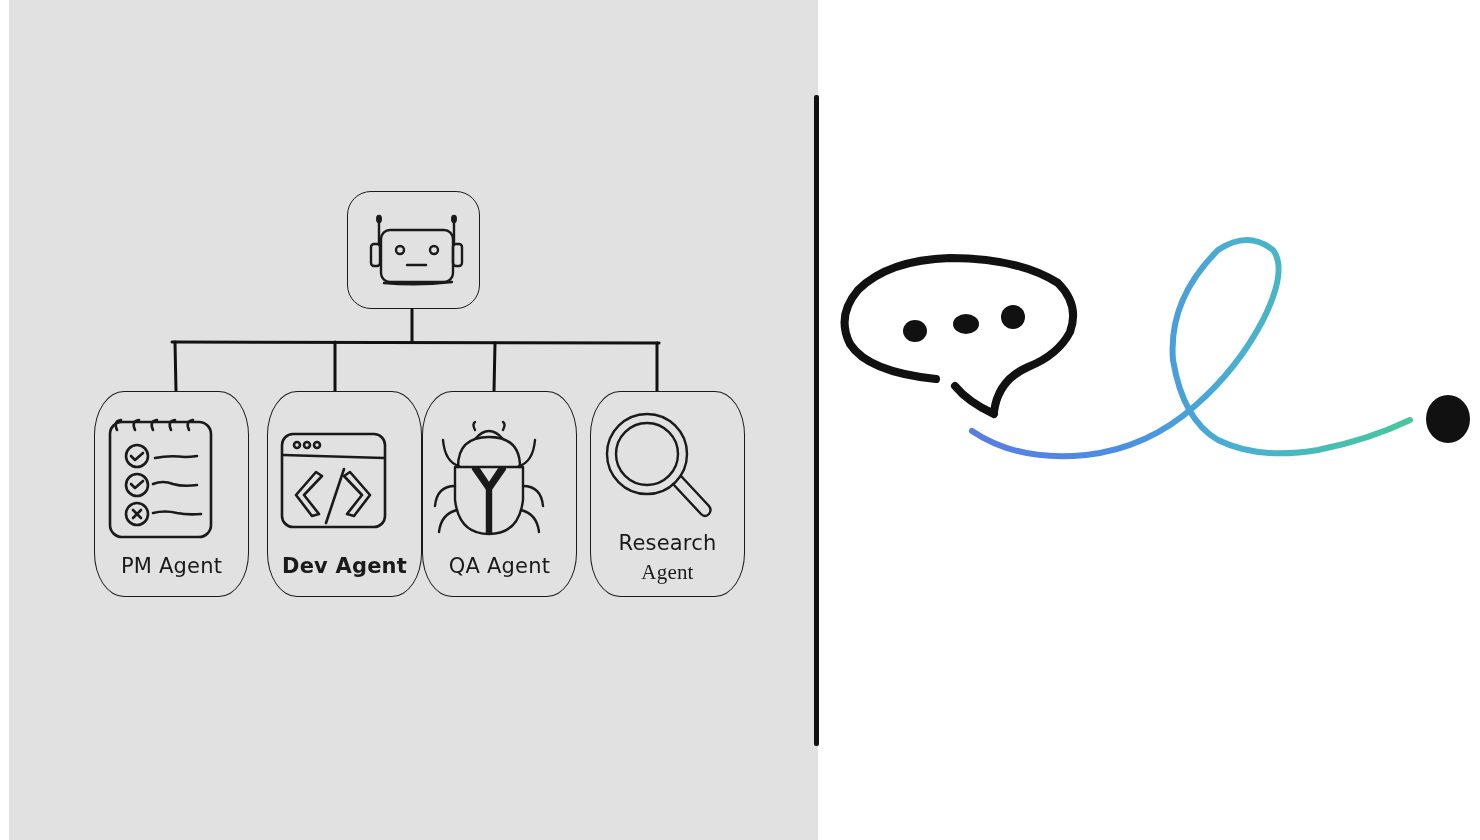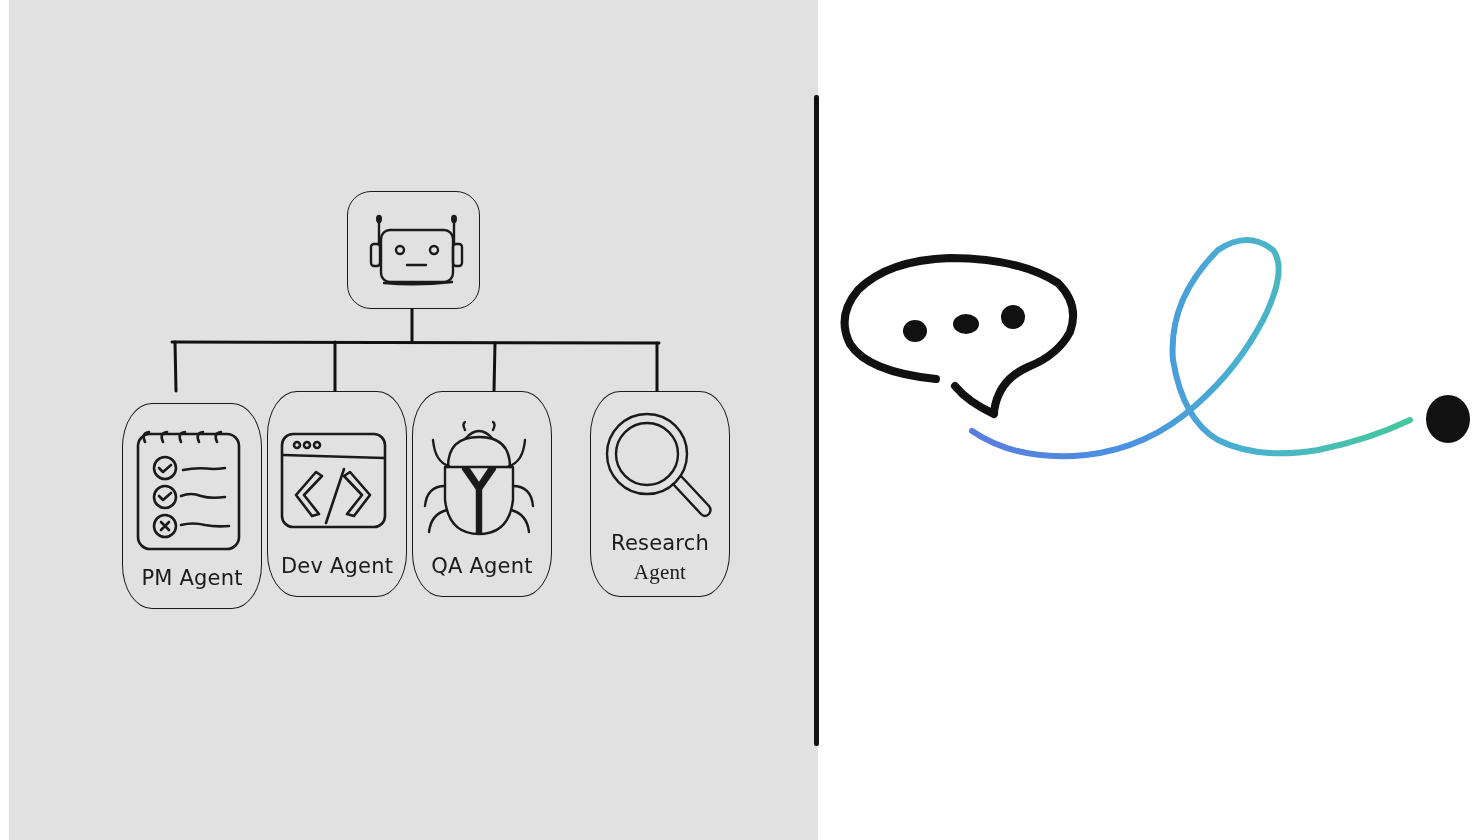"Research" .agent-node { width: 140px -> 155px }
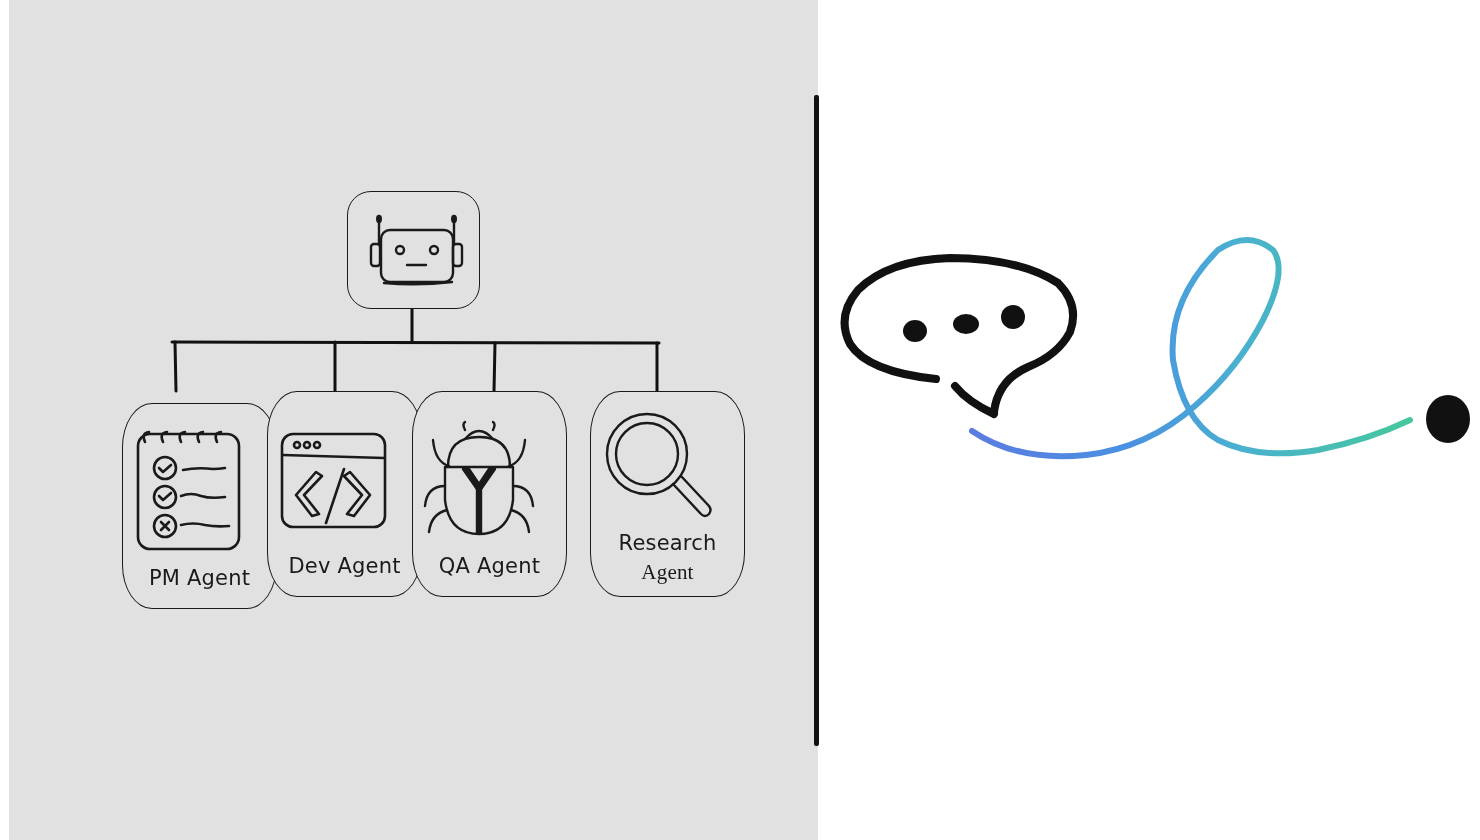"PM Agent" div.node { left: 122px -> 94px; margin-top: 12px -> none }
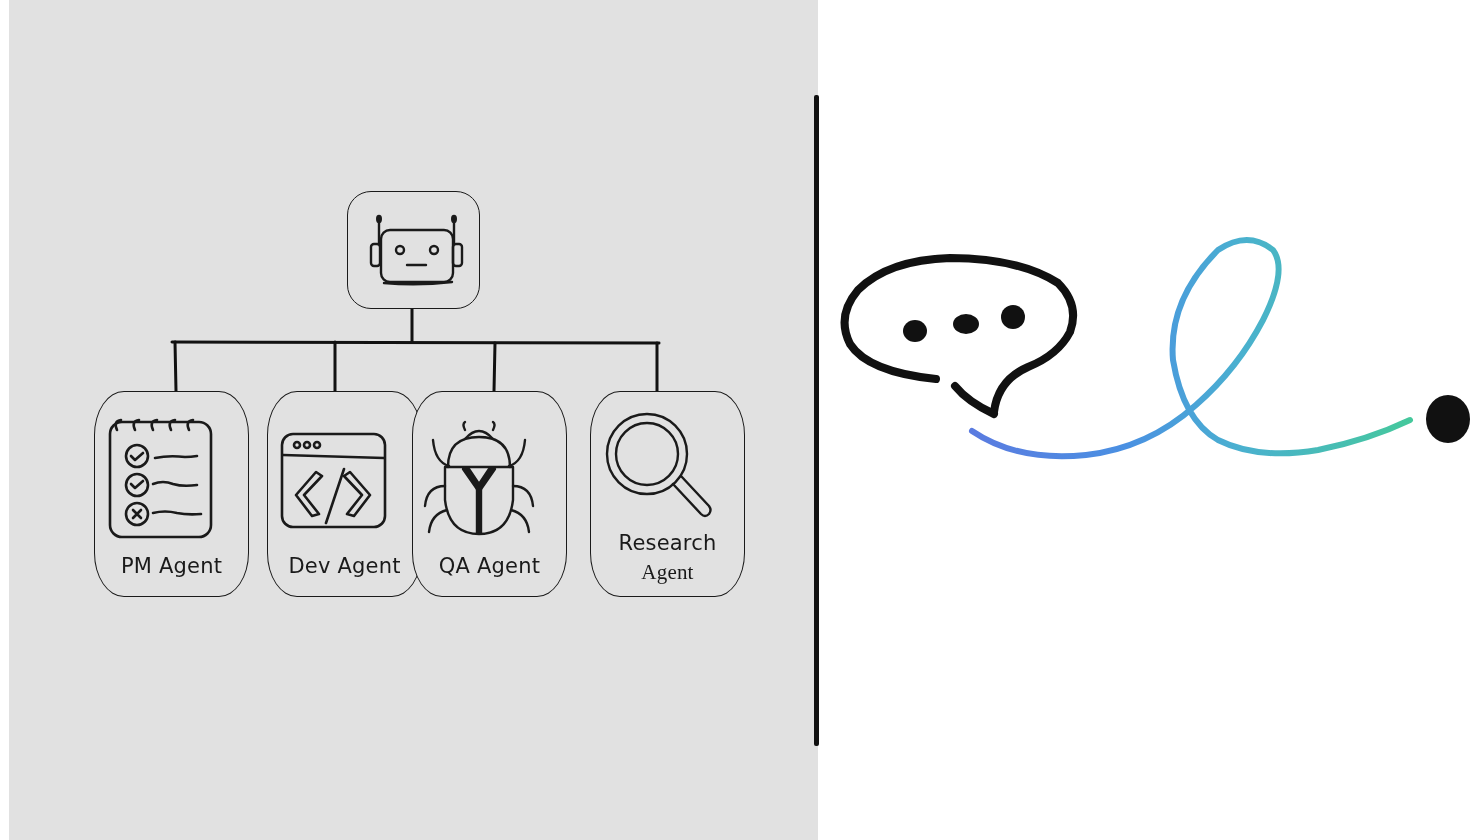"Dev Agent" div.node { font-weight: none -> bold }
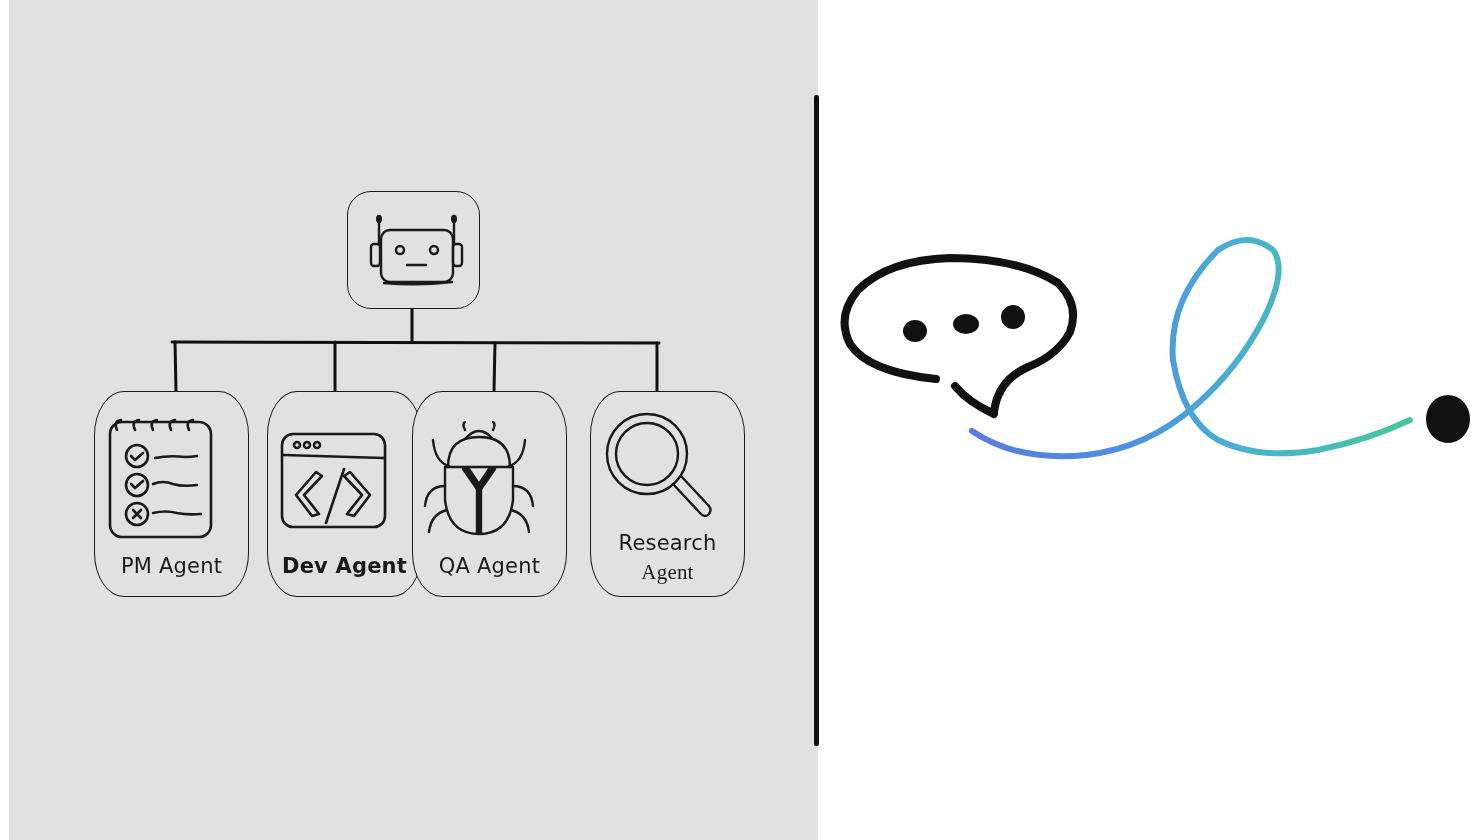"QA Agent" div.node { left: 412px -> 422px }
